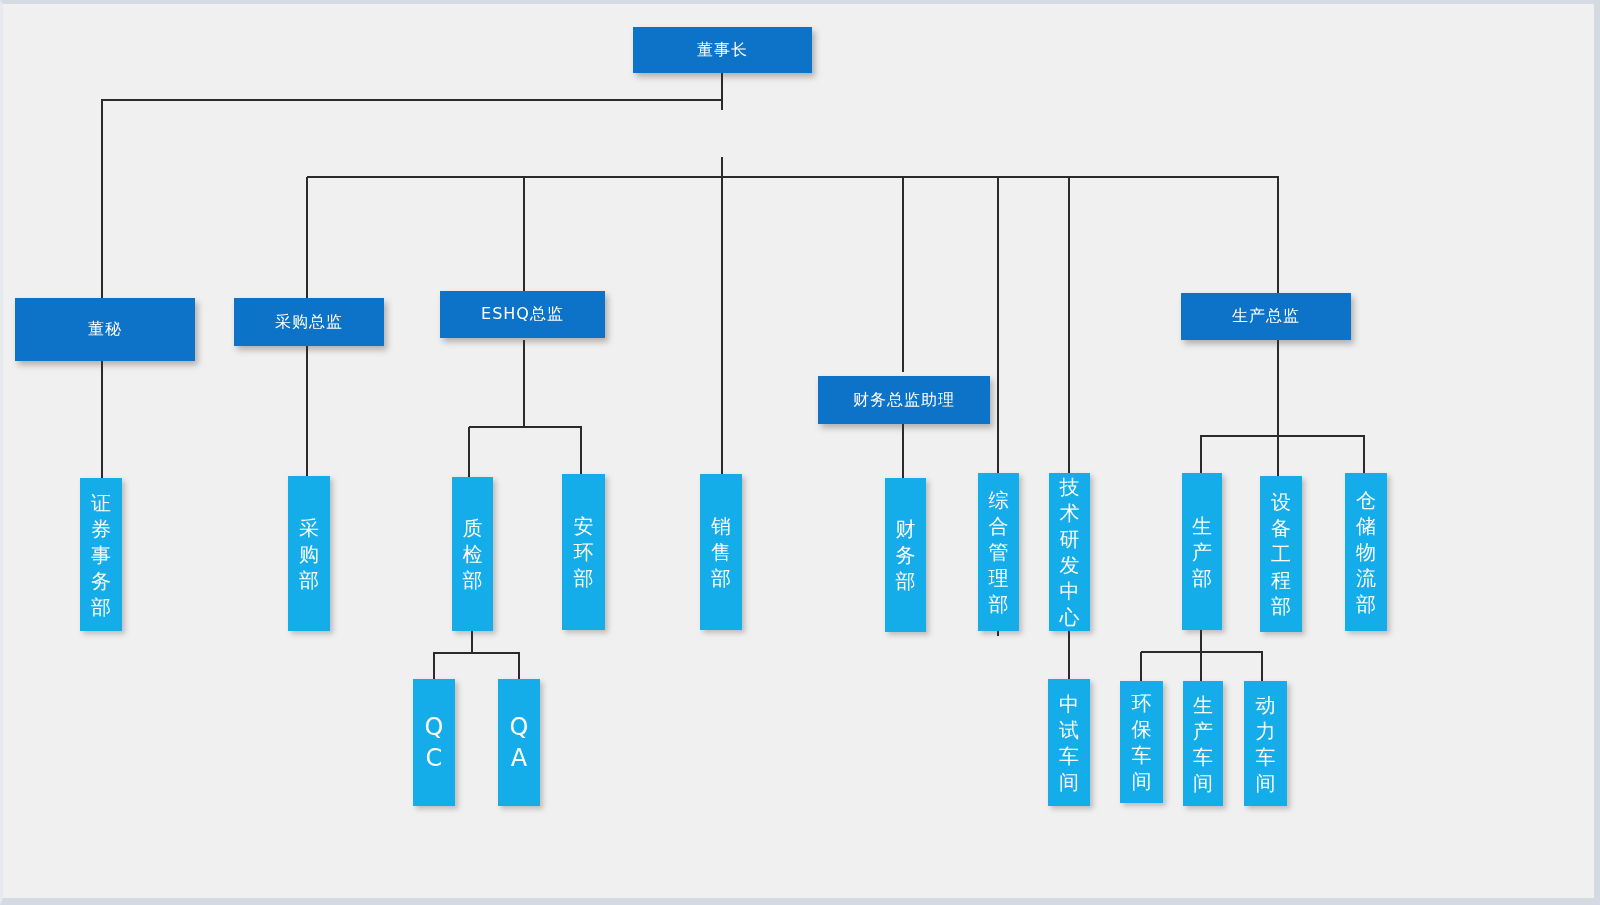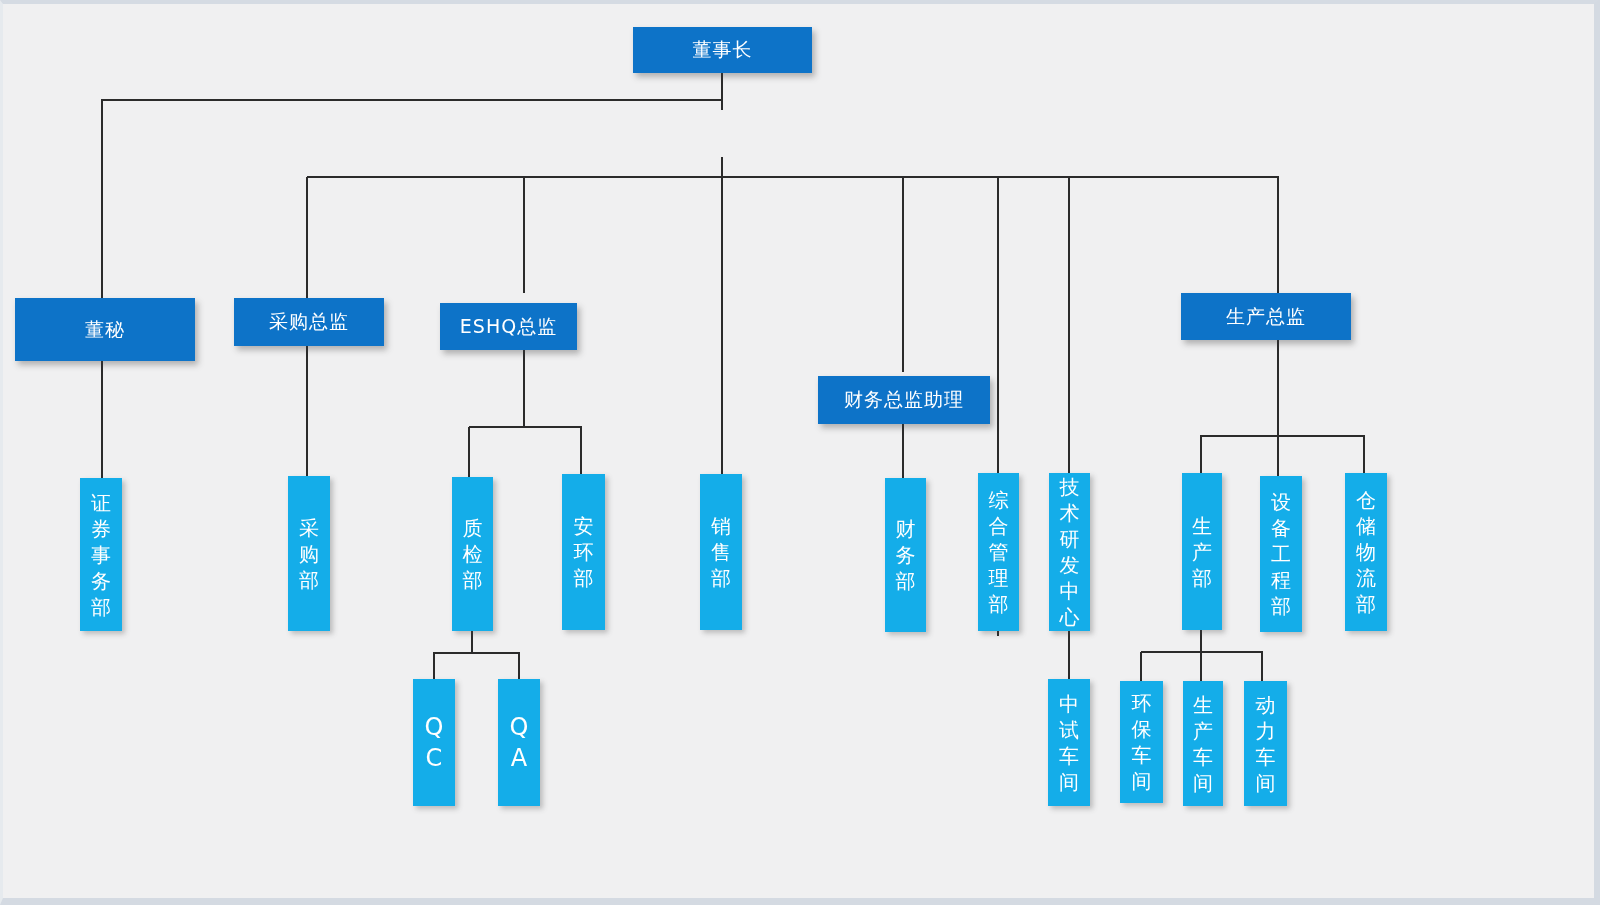"董事长" .node.manager { font-size: 19px -> 16px }
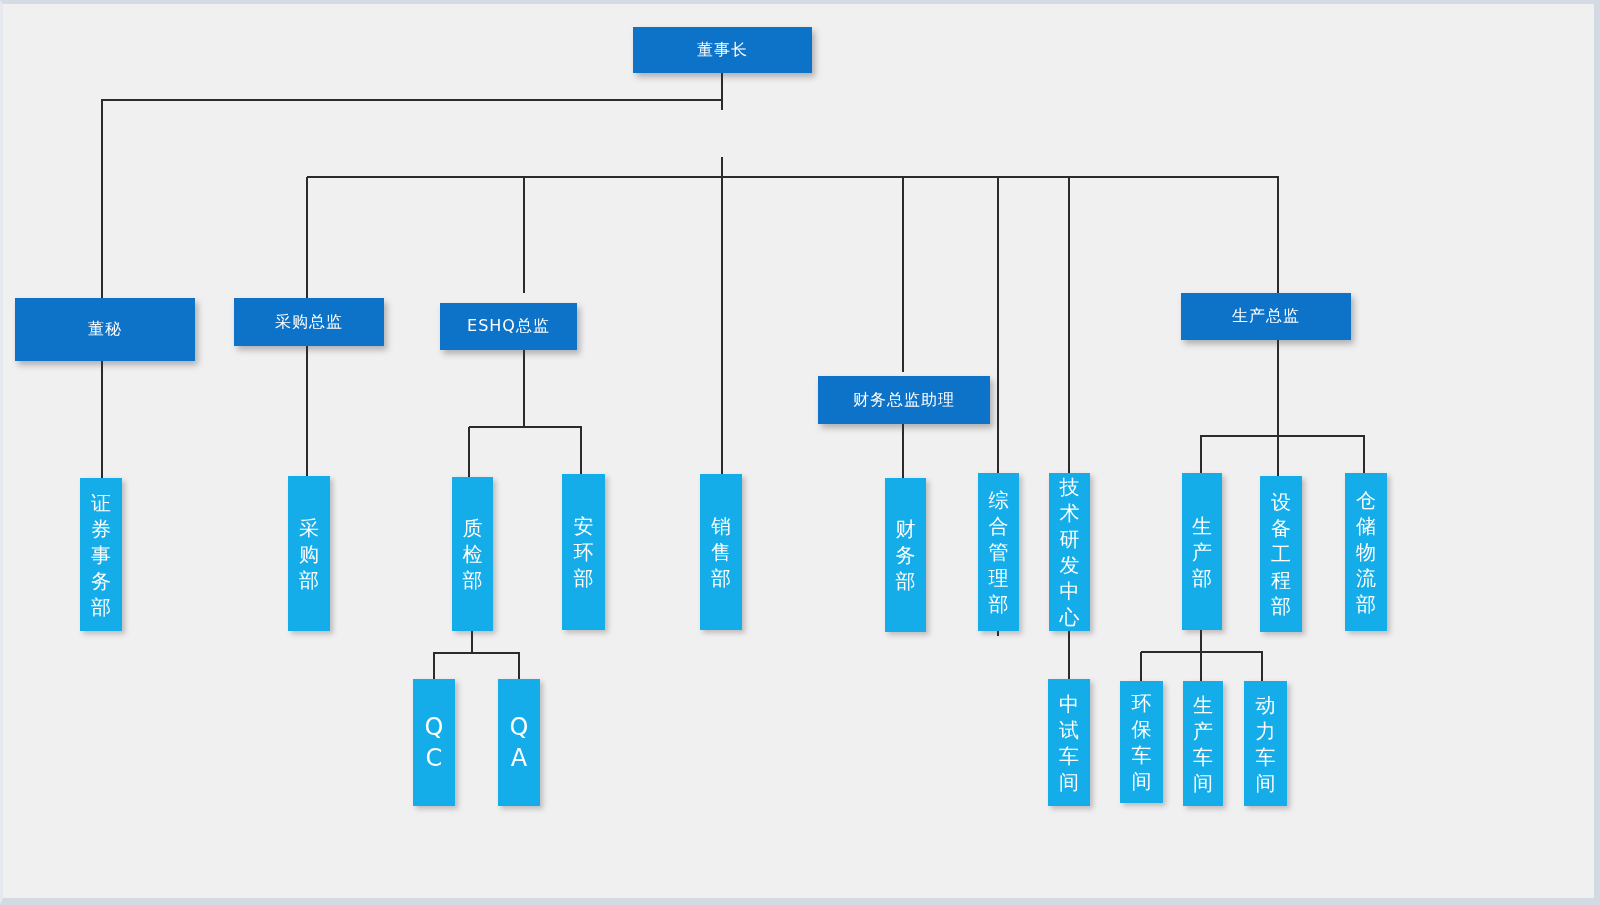"ESHQ总监" div.node { top: 303px -> 291px; width: 137px -> 165px }
